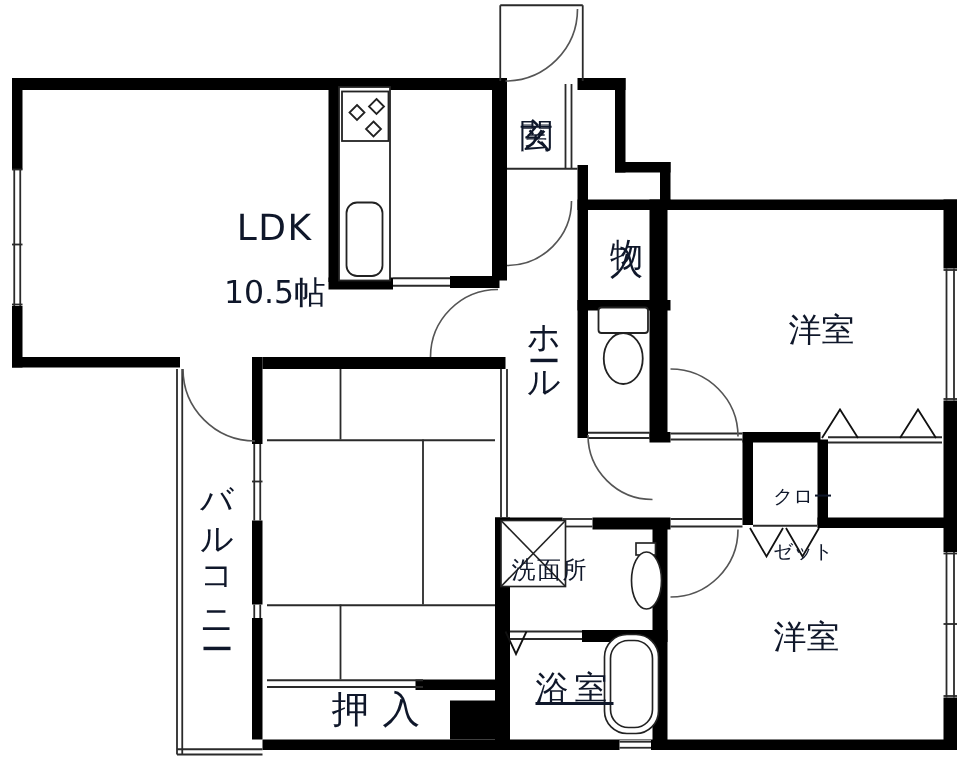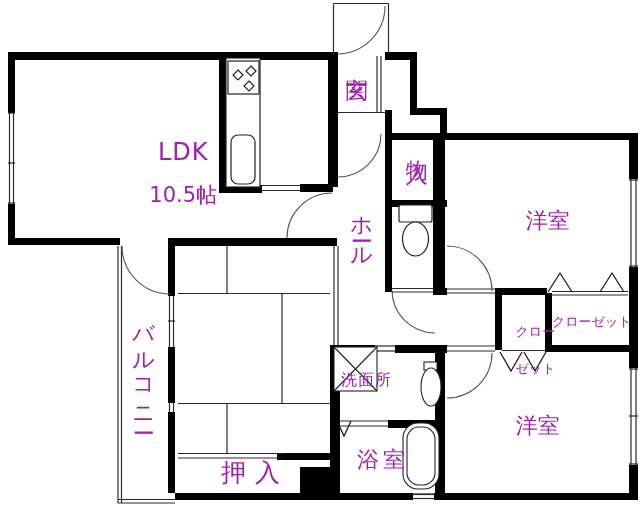"LDK" .lbl { color: #a21caf -> #0f172a }
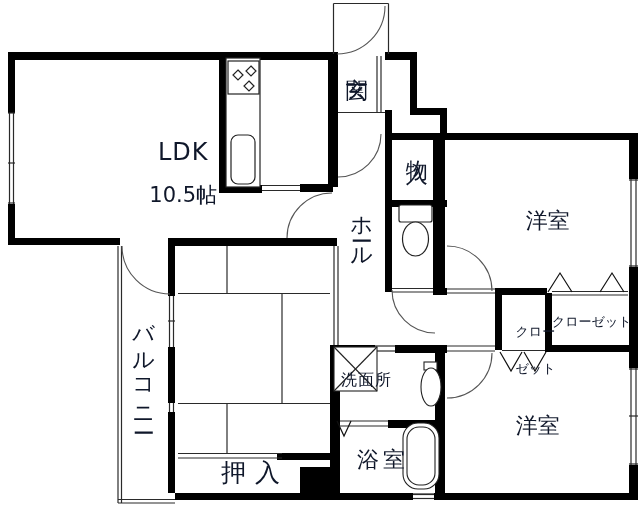"クローゼット" div.lbl { html: <div>クローゼット</div> -> none }
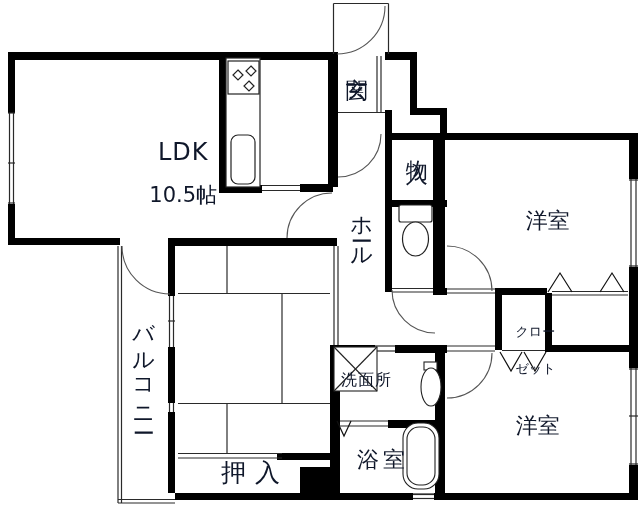"浴室" div.lbl { text-decoration: none -> underline }
